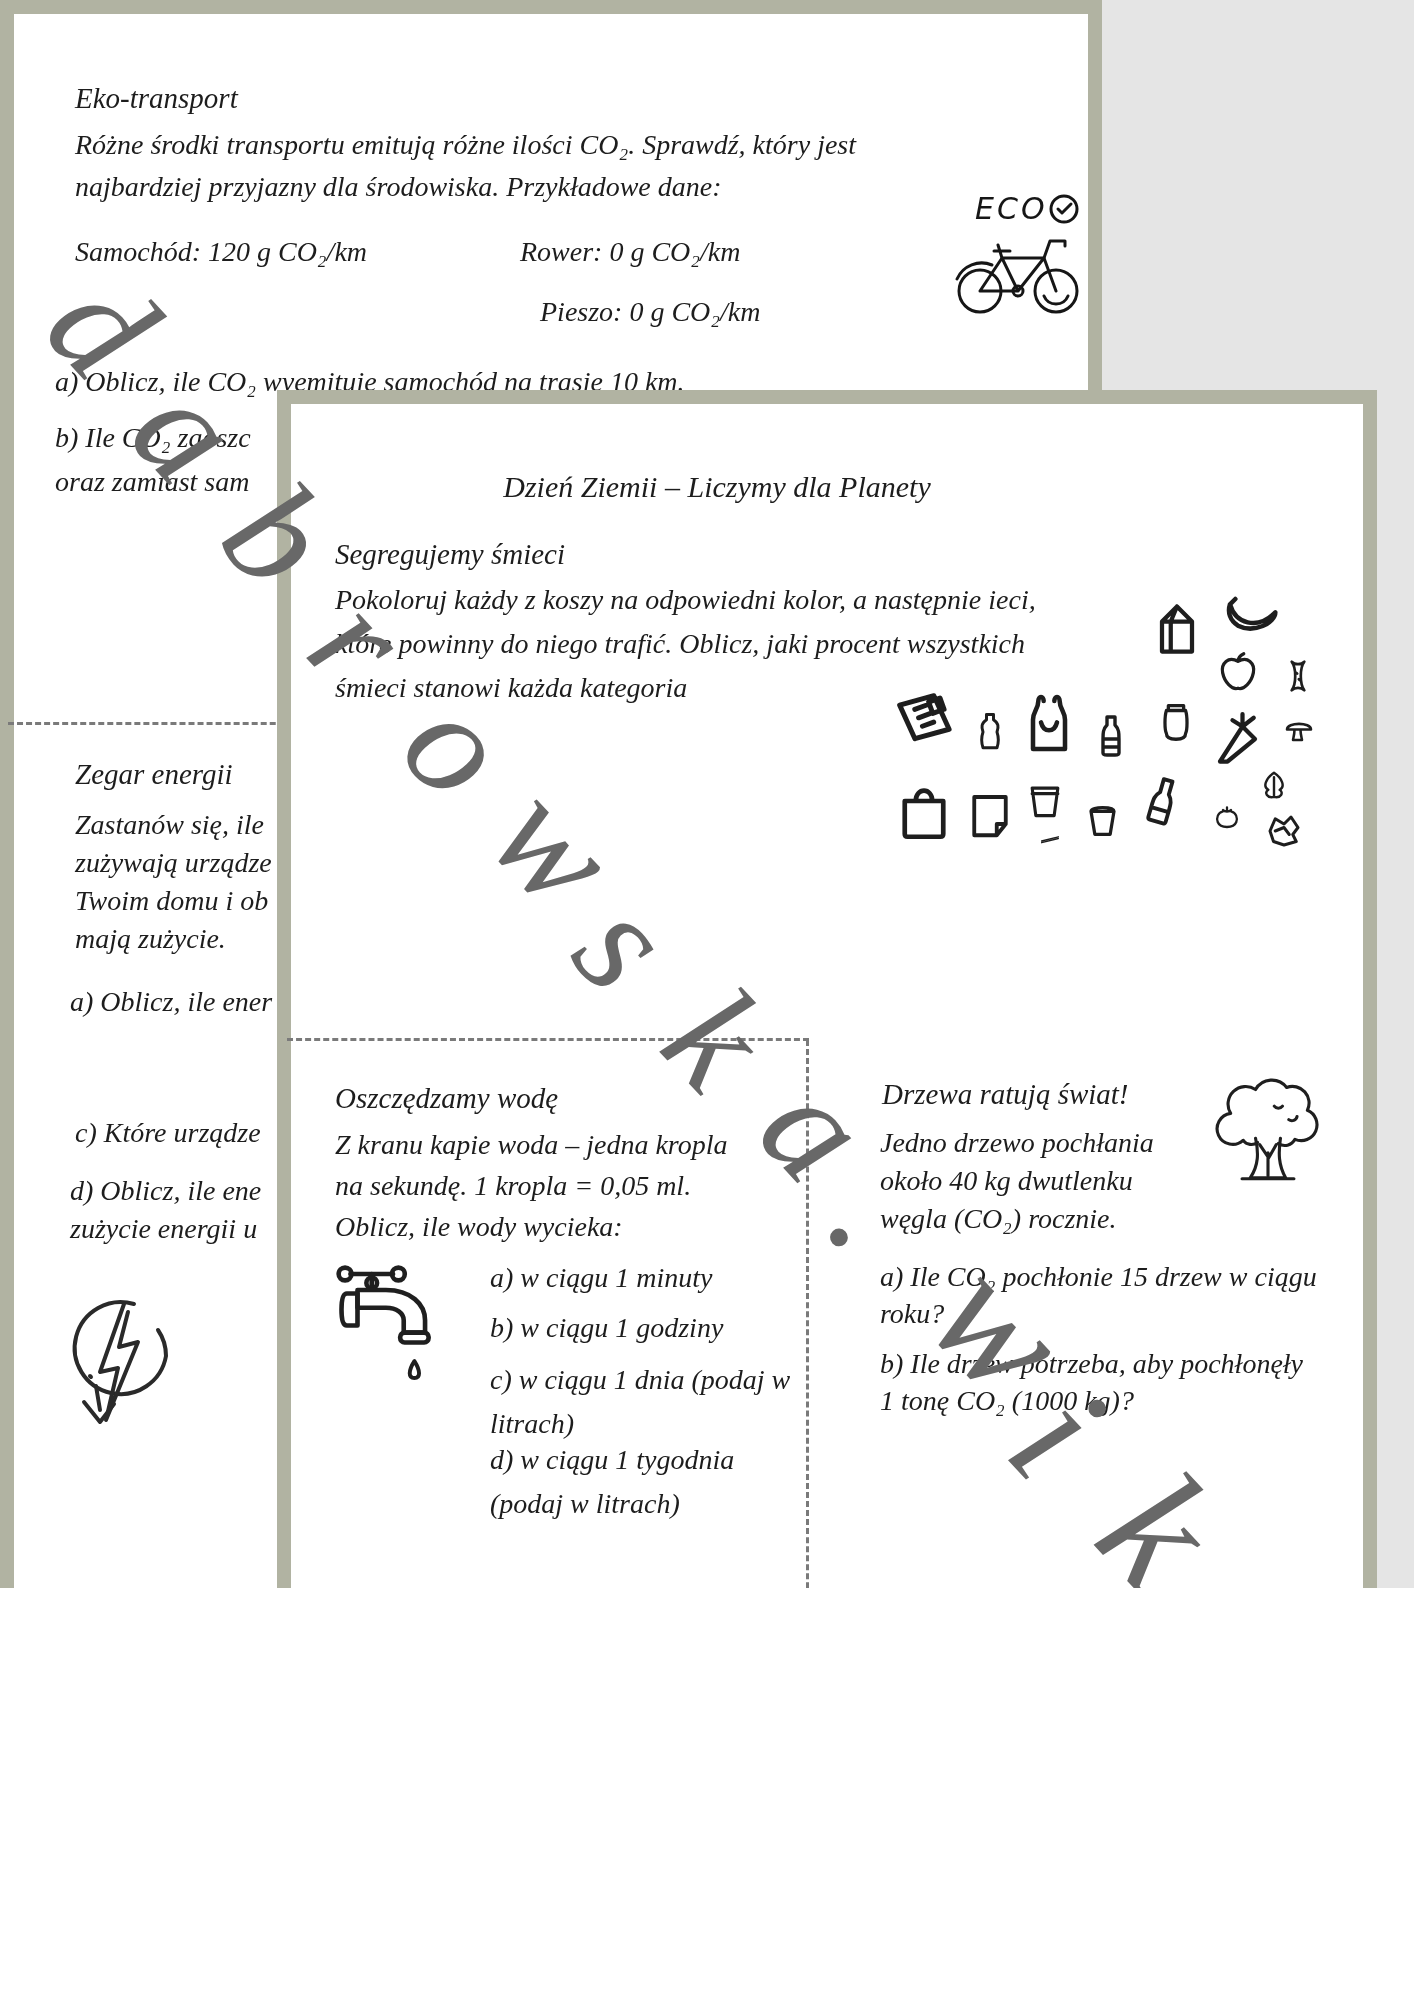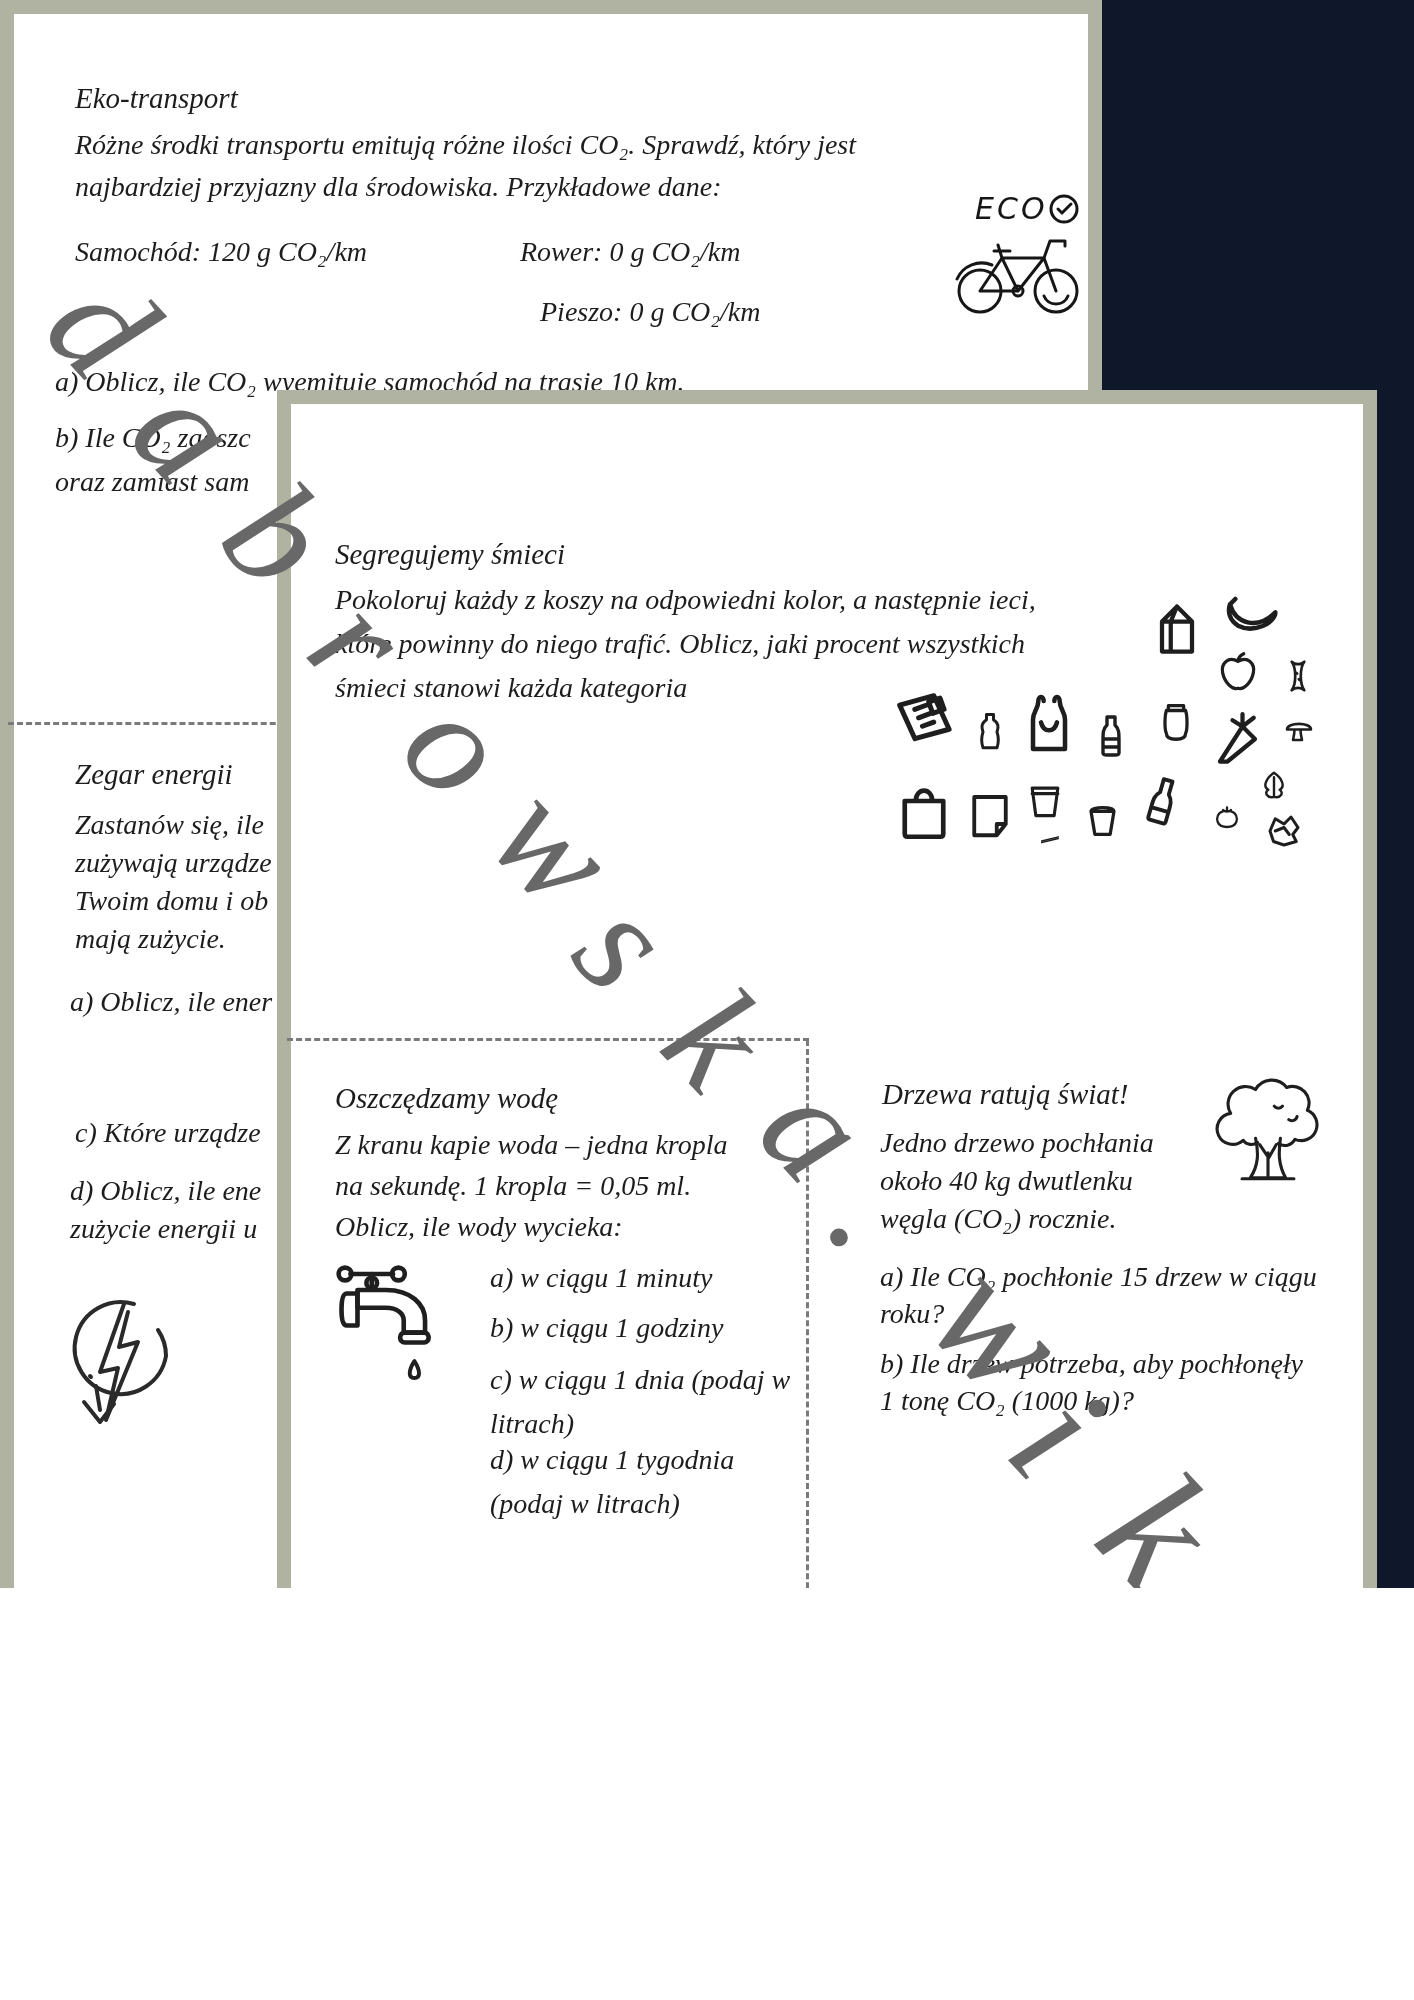"Eko-transport" .canvas { background: #0f172a -> #e5e5e5 }
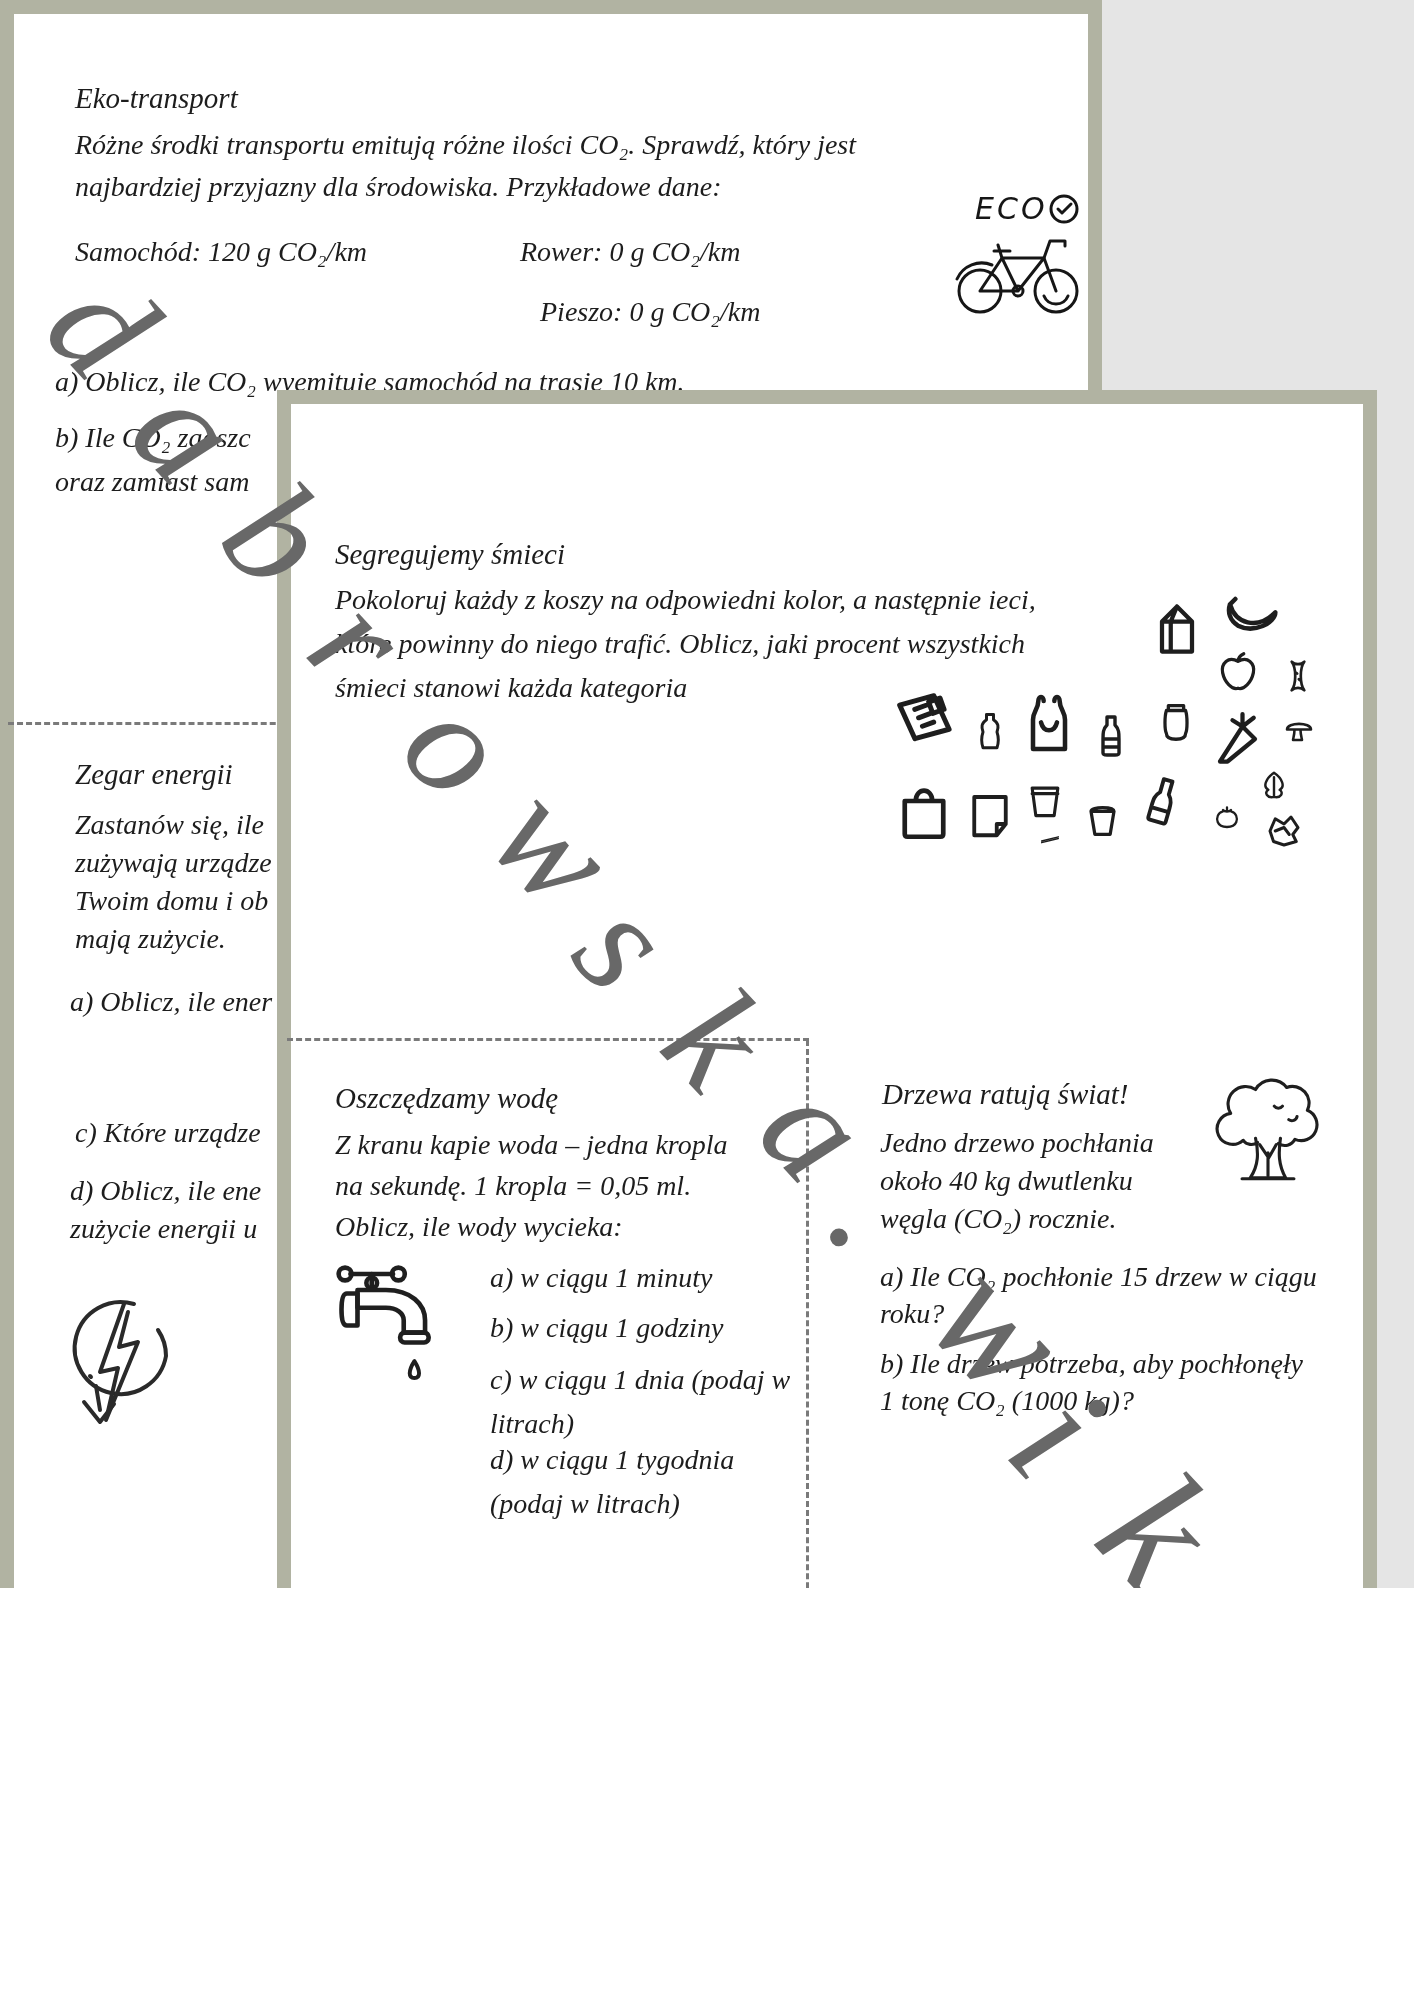"Dzień Ziemii – Liczymy dla" div.abs { html: none -> <div>Dzień Ziemii – Liczymy dla Planety</div> }
